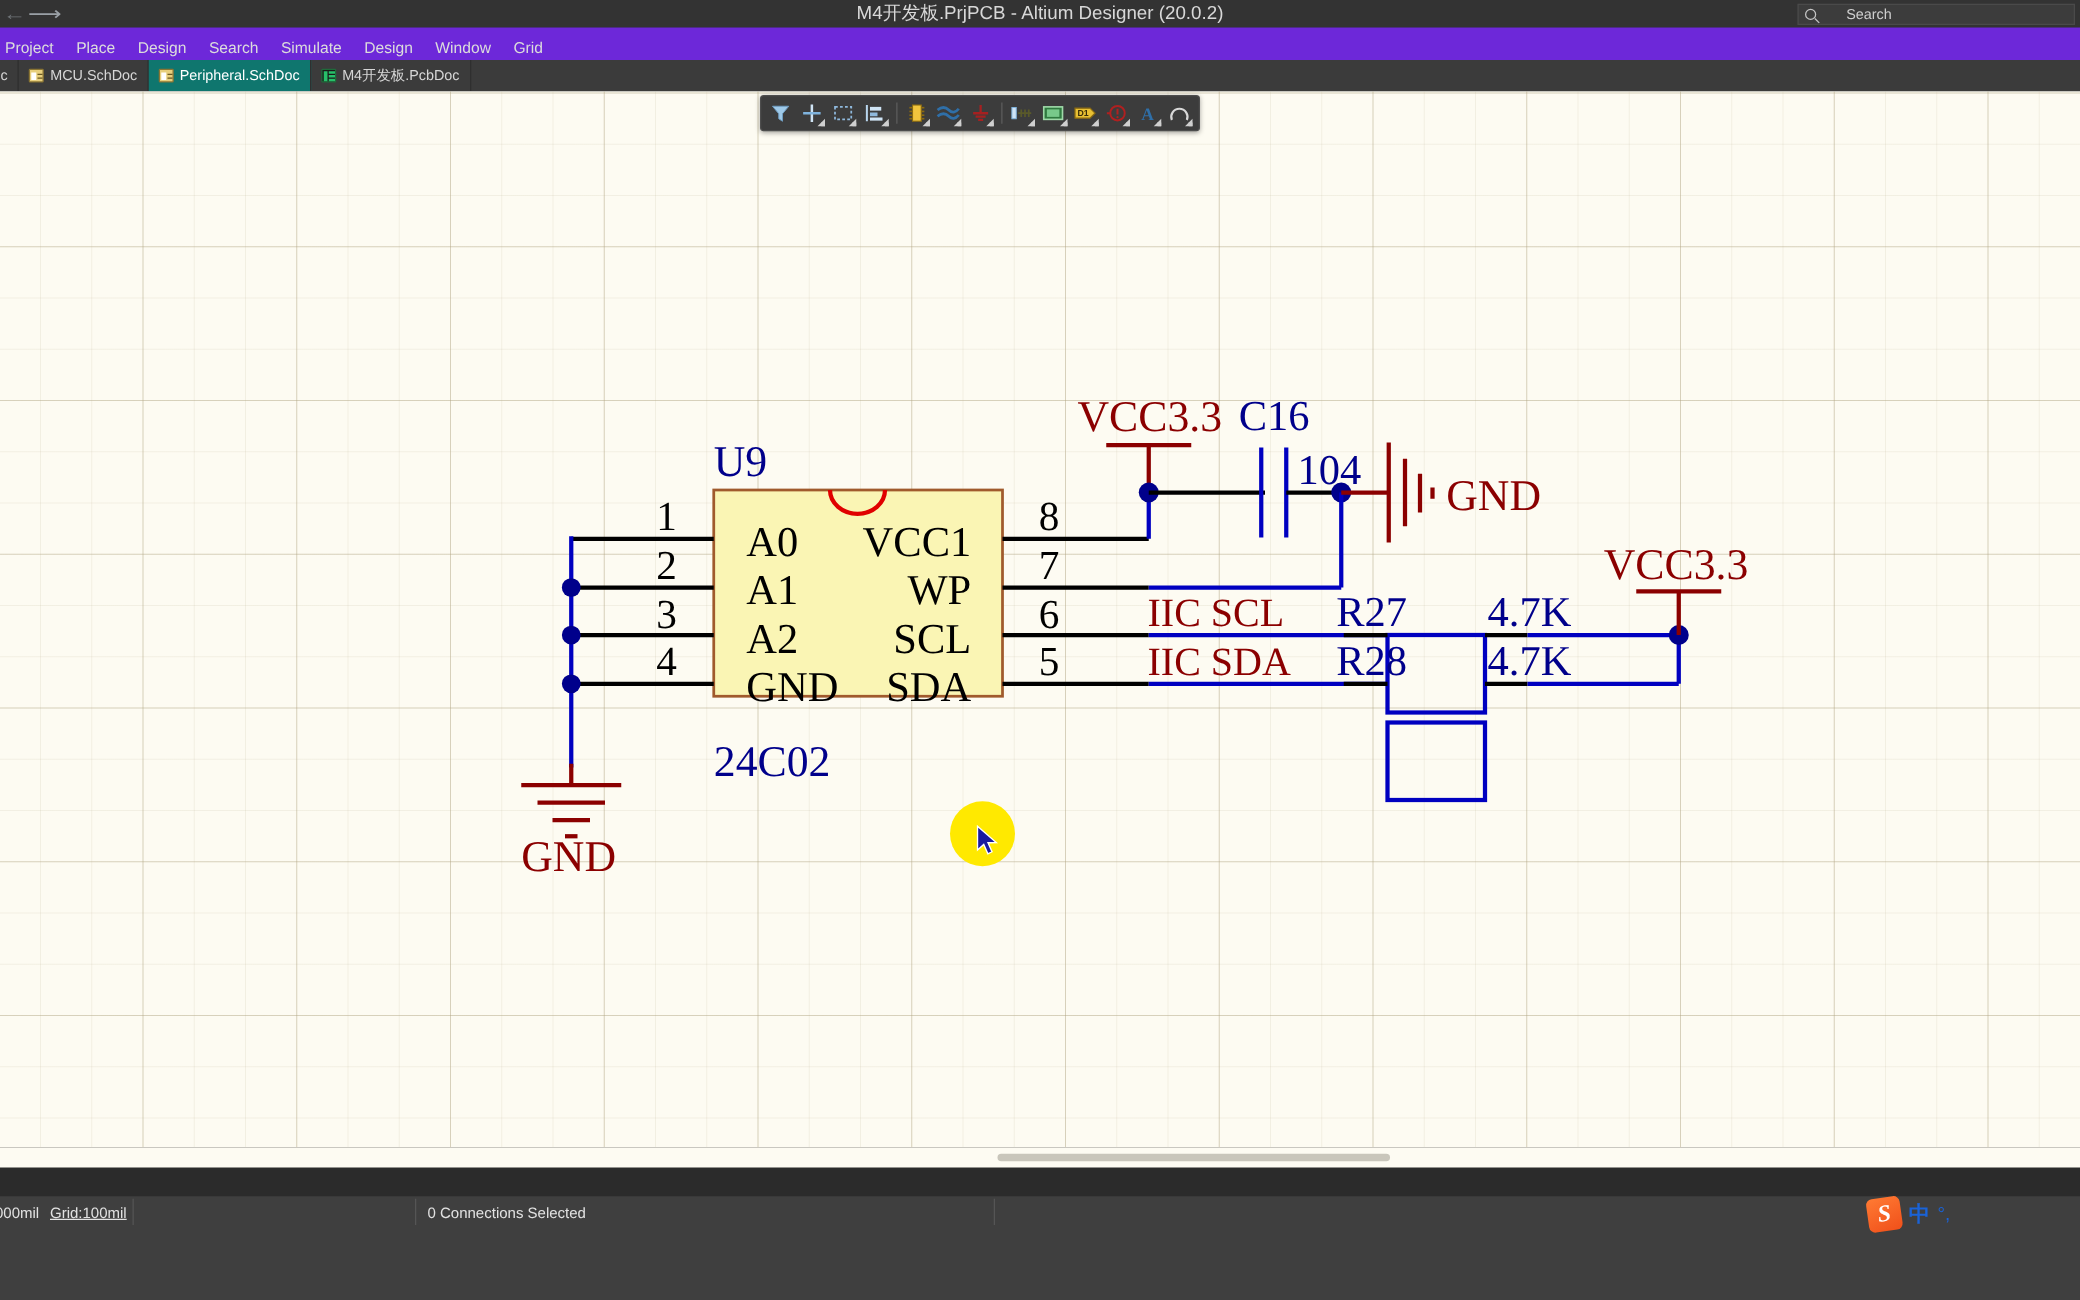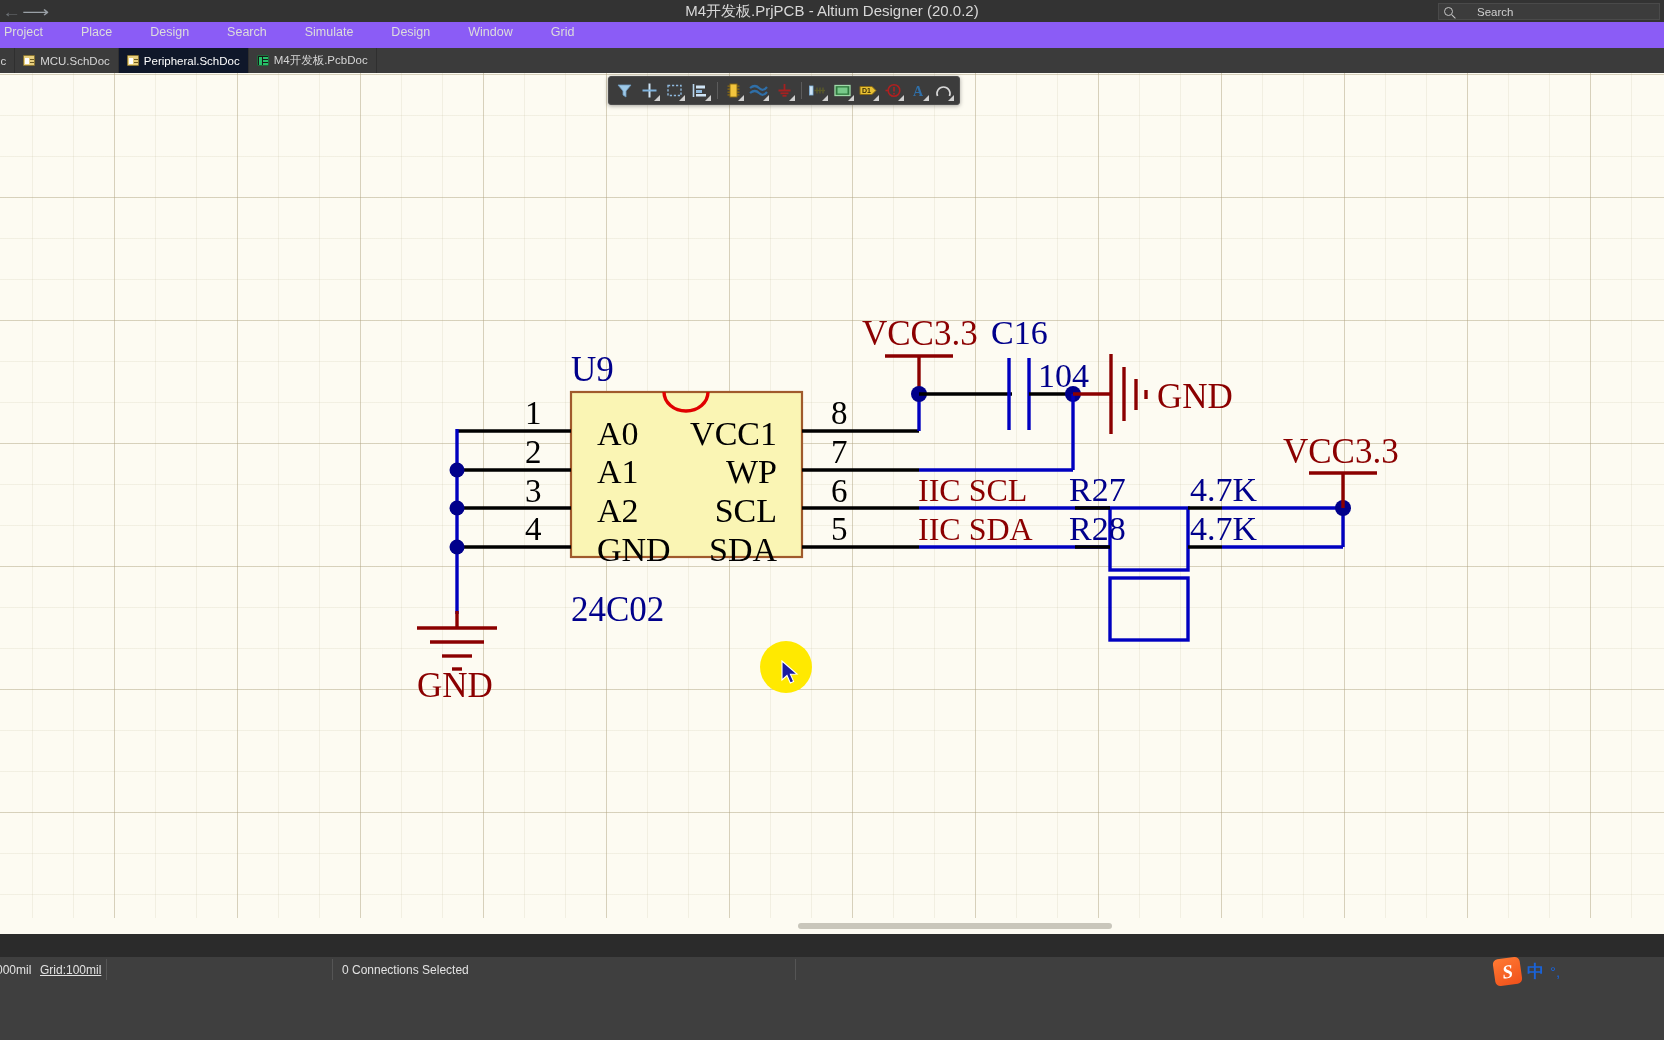"Project" .menubar { align-items: flex-start -> flex-end; background: #8b5cf6 -> #6d28d9; gap: 20px -> none }
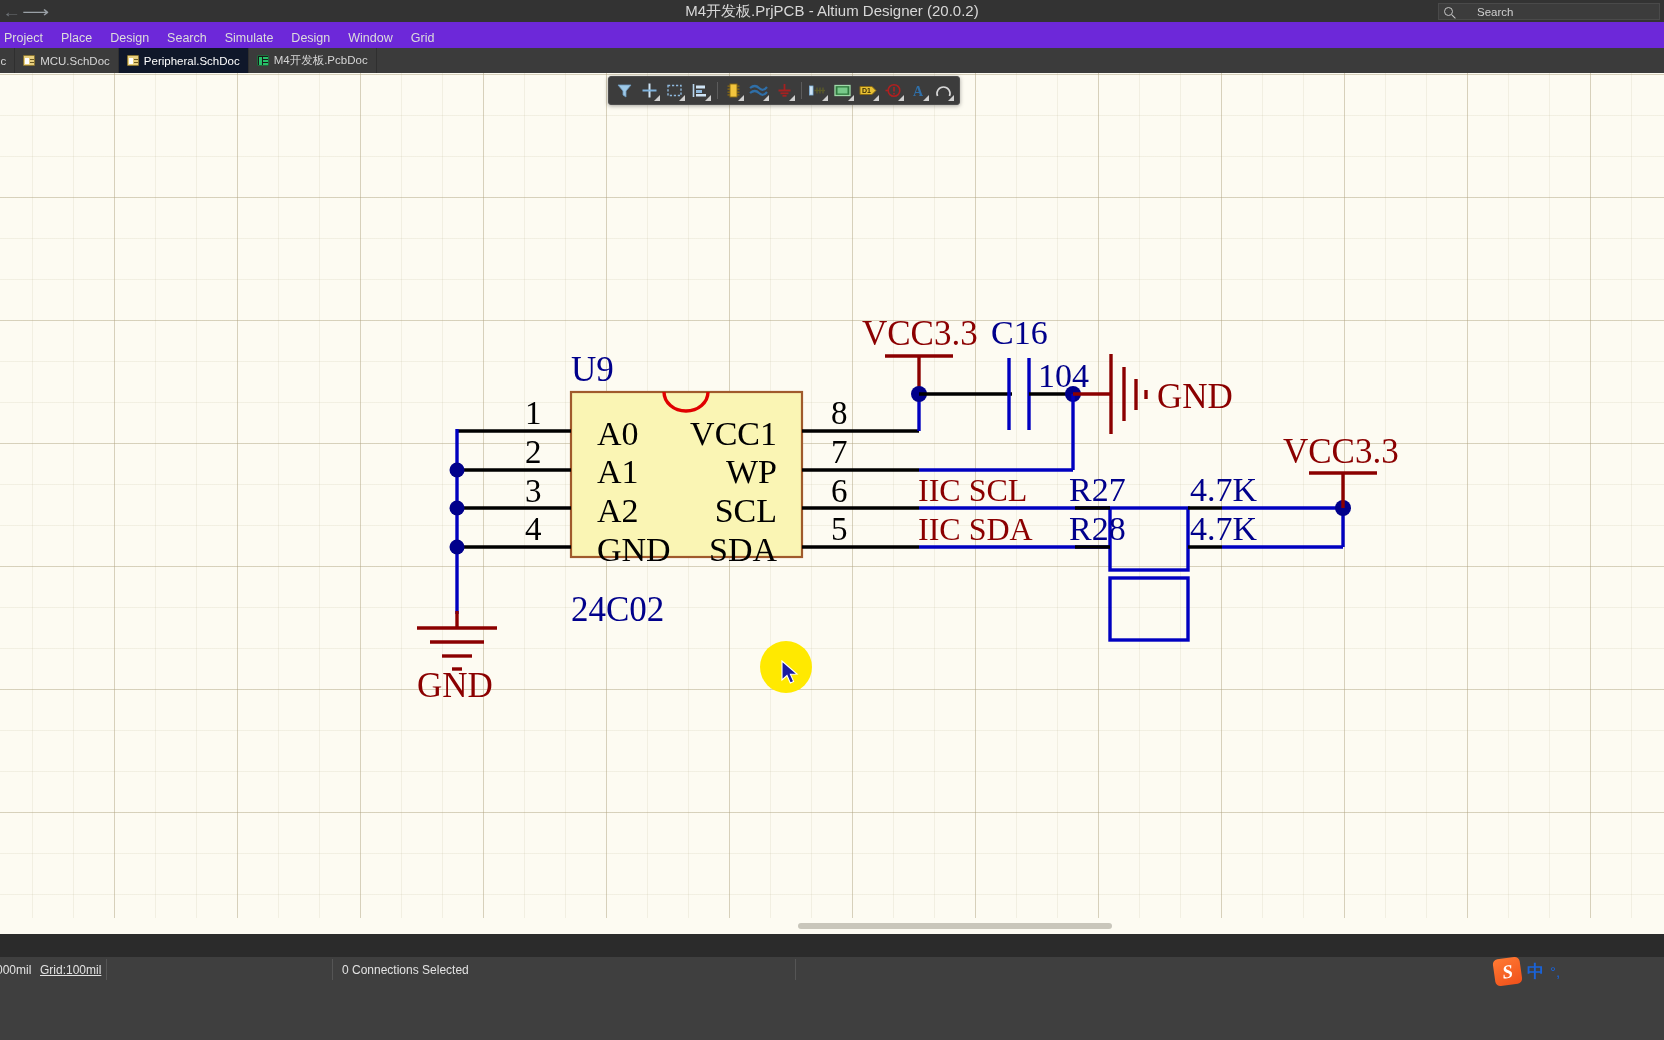"Peripheral.SchDoc" .doc-tab.active { background: #0f172a -> #0f766e }
